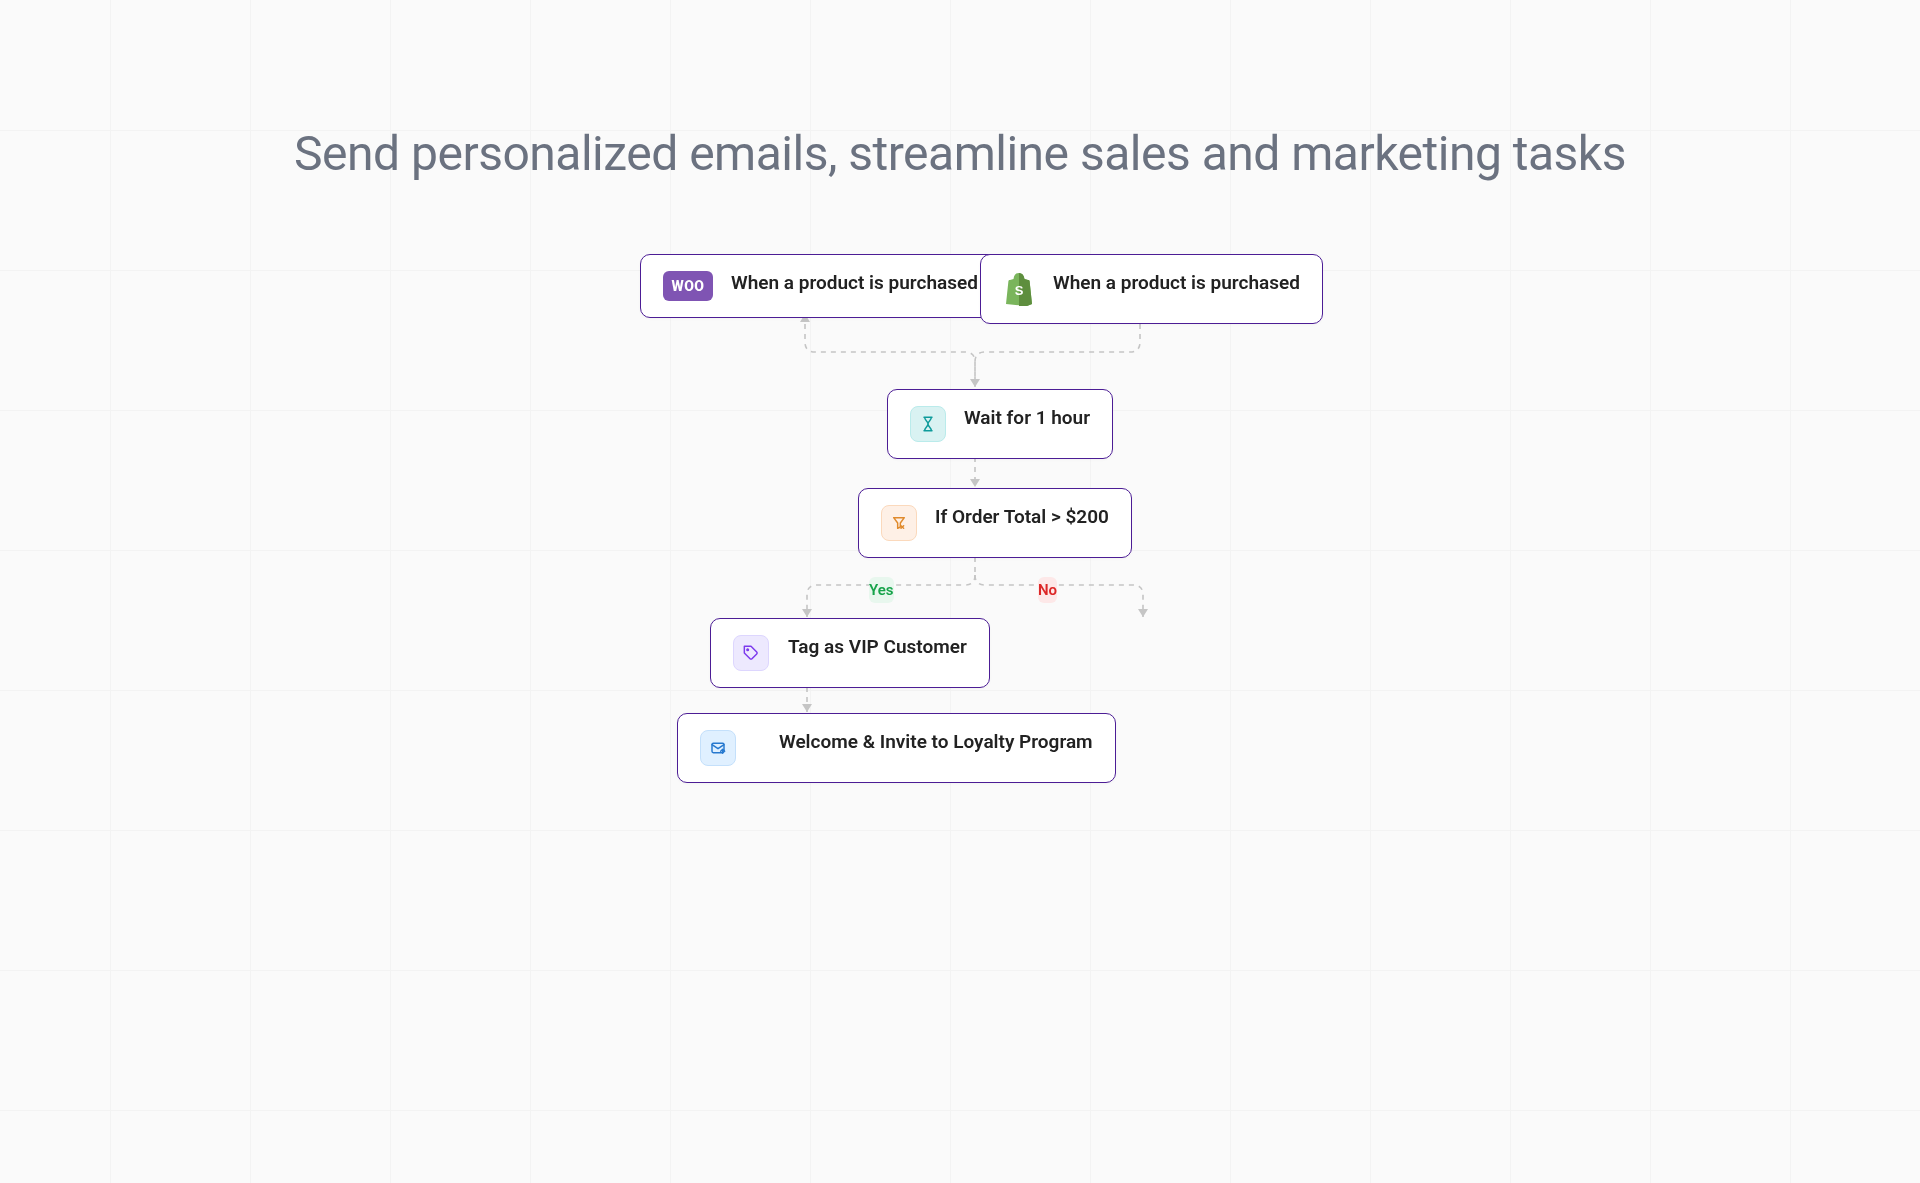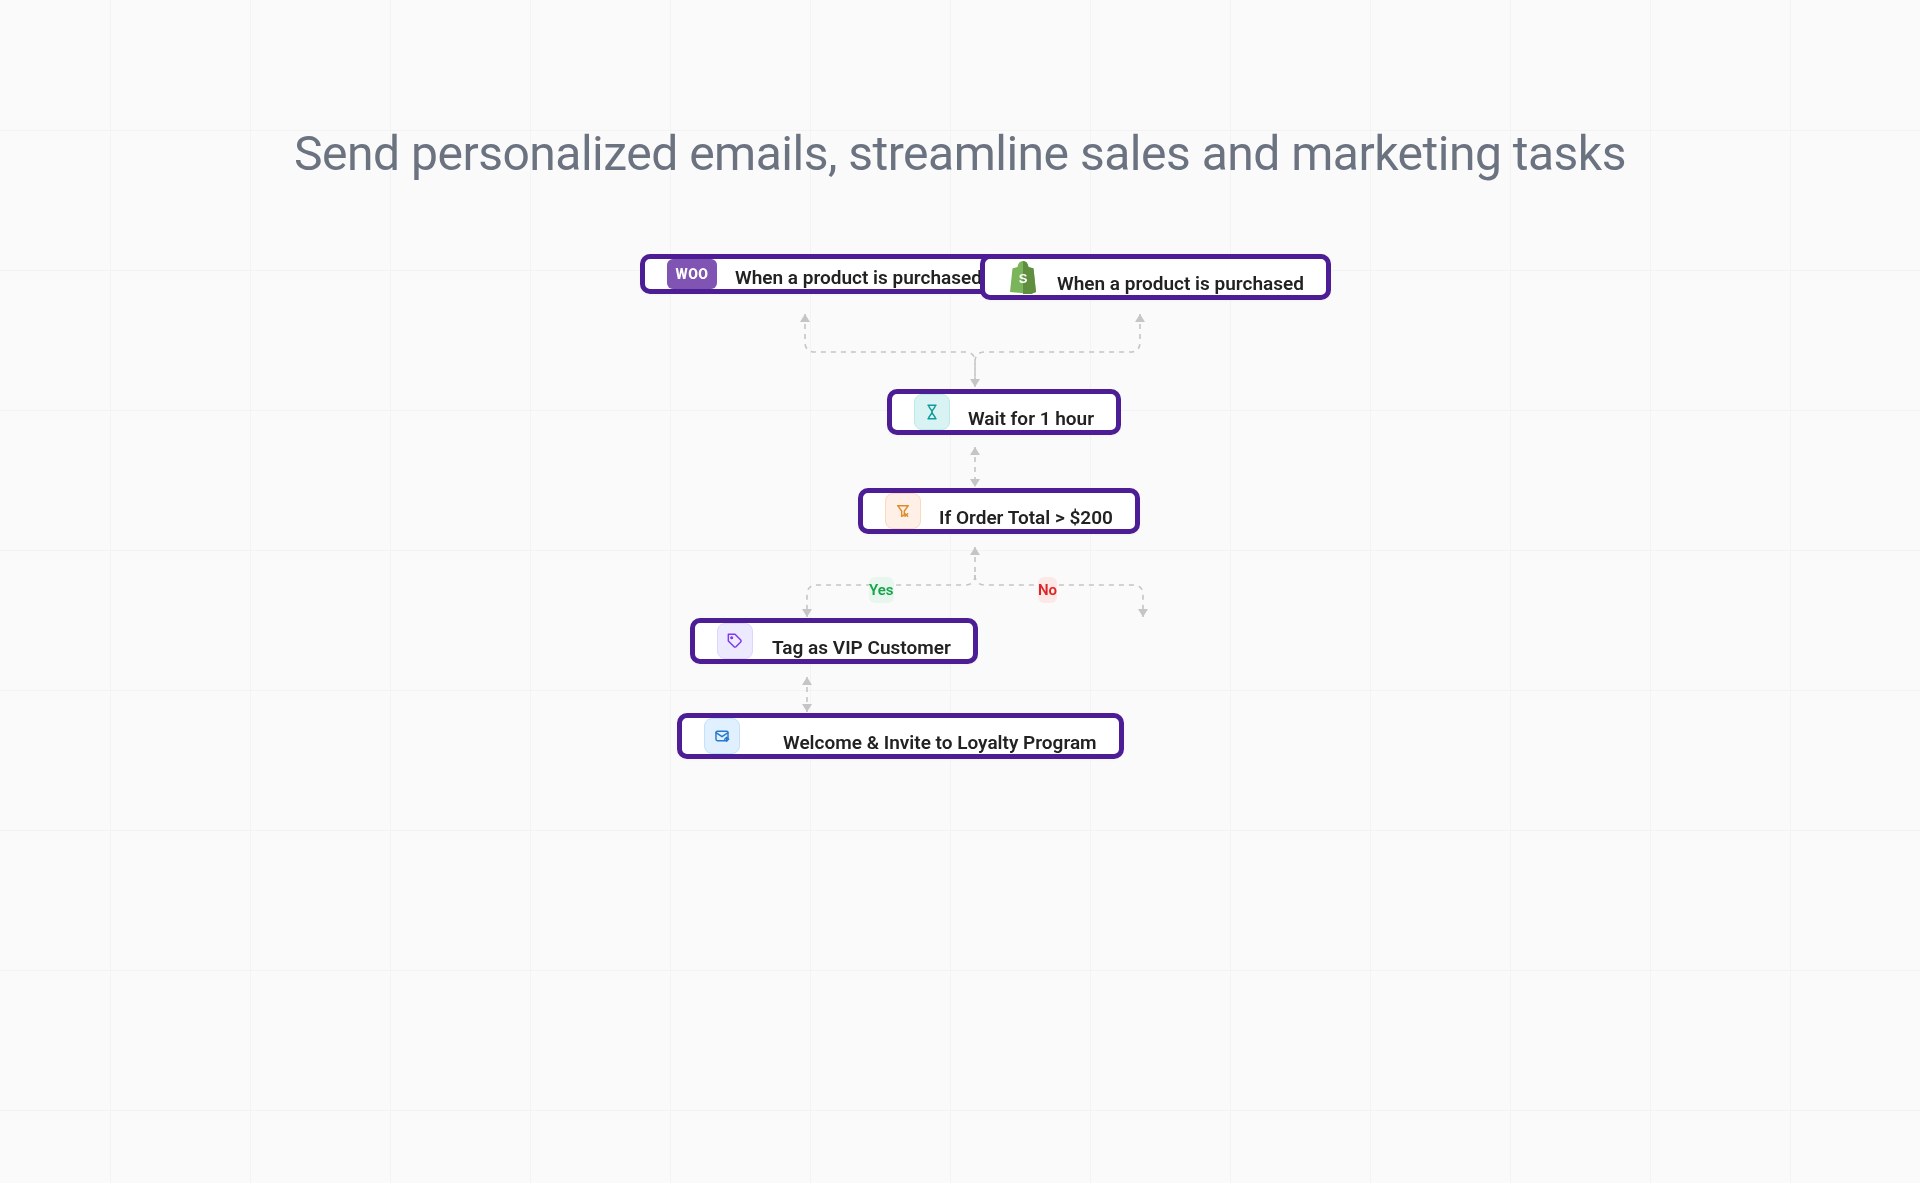"WOO" .node { align-items: flex-end -> flex-start; border: 5px solid #4c1d95 -> 1px solid #4c1d95; padding: 0 22px -> 16px 22px }
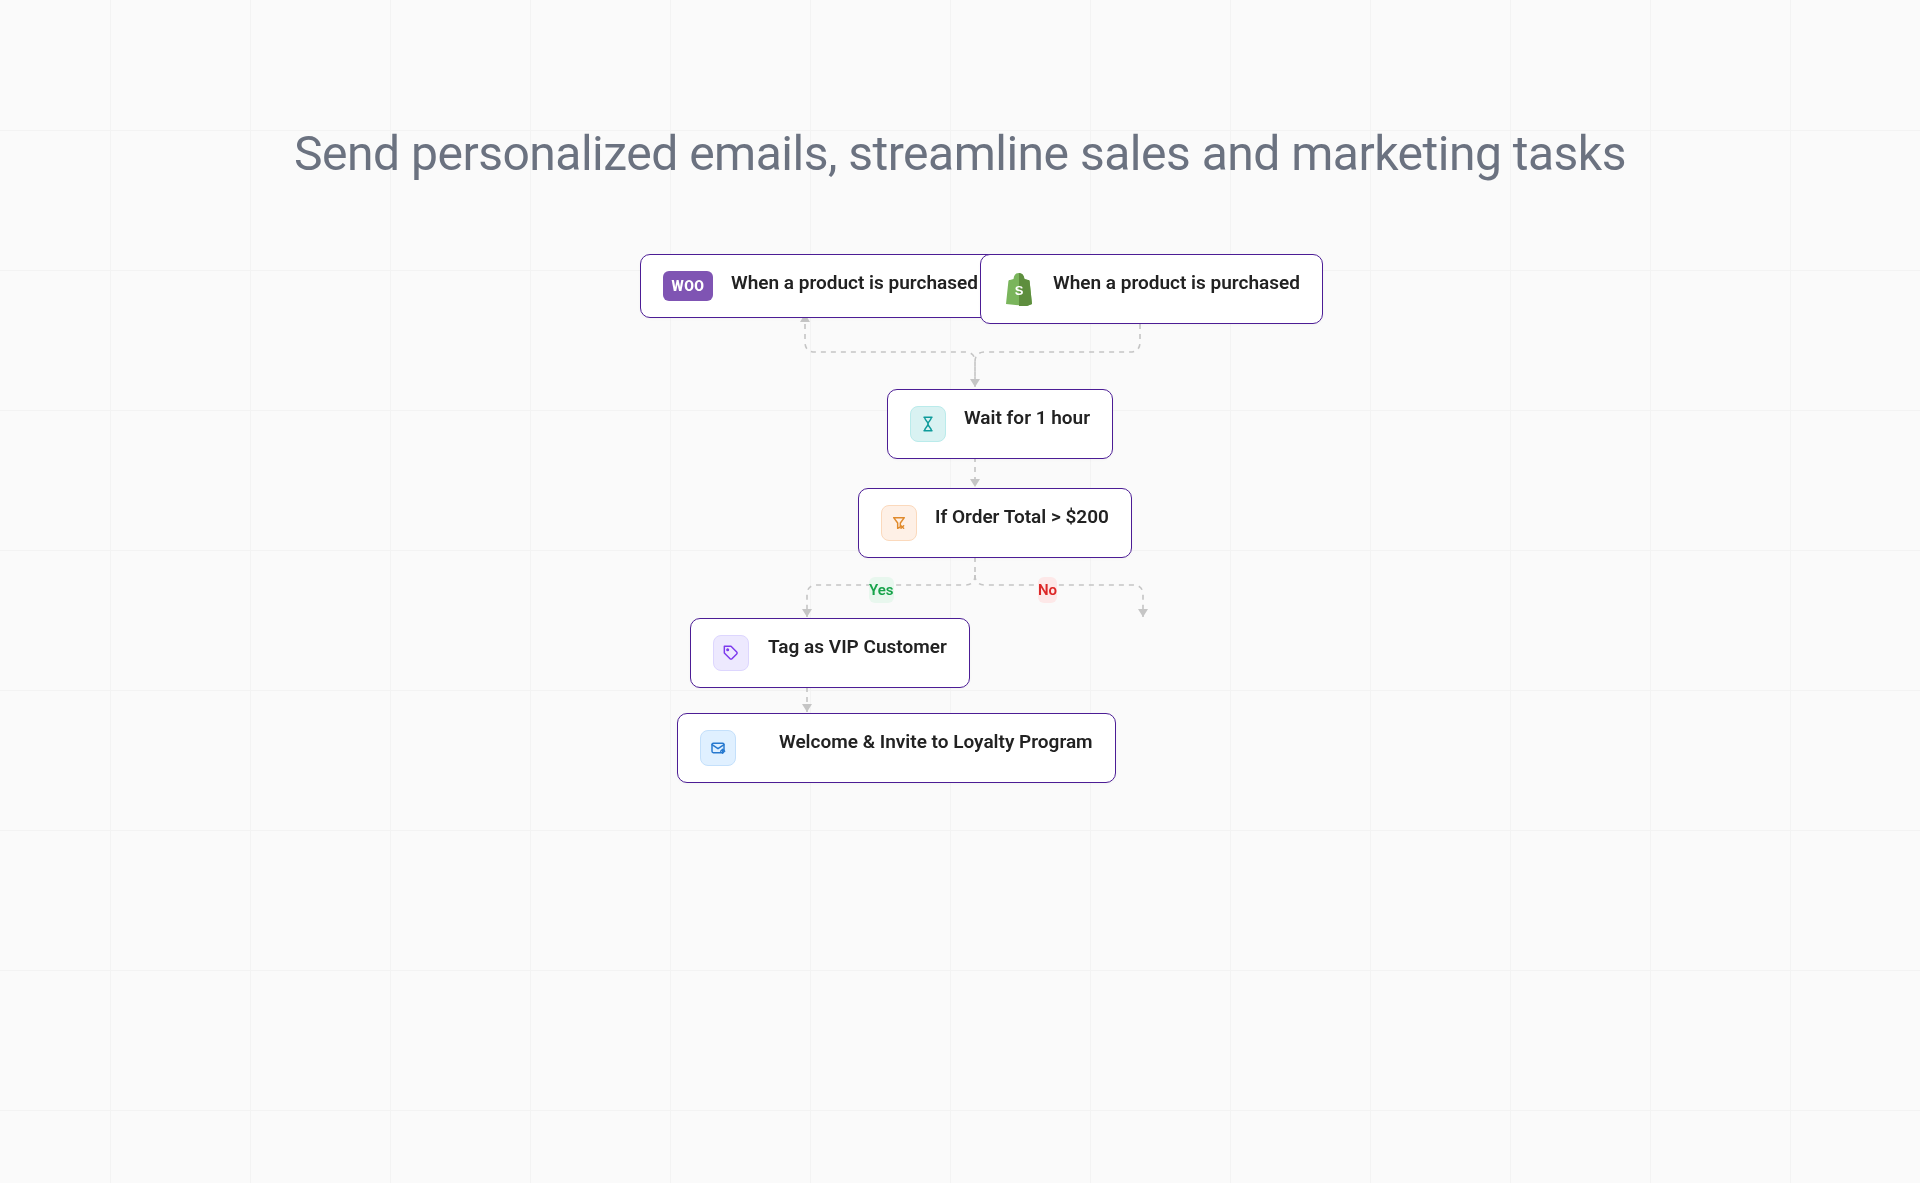"Tag as VIP Customer" div.node { left: 430px -> 450px }
